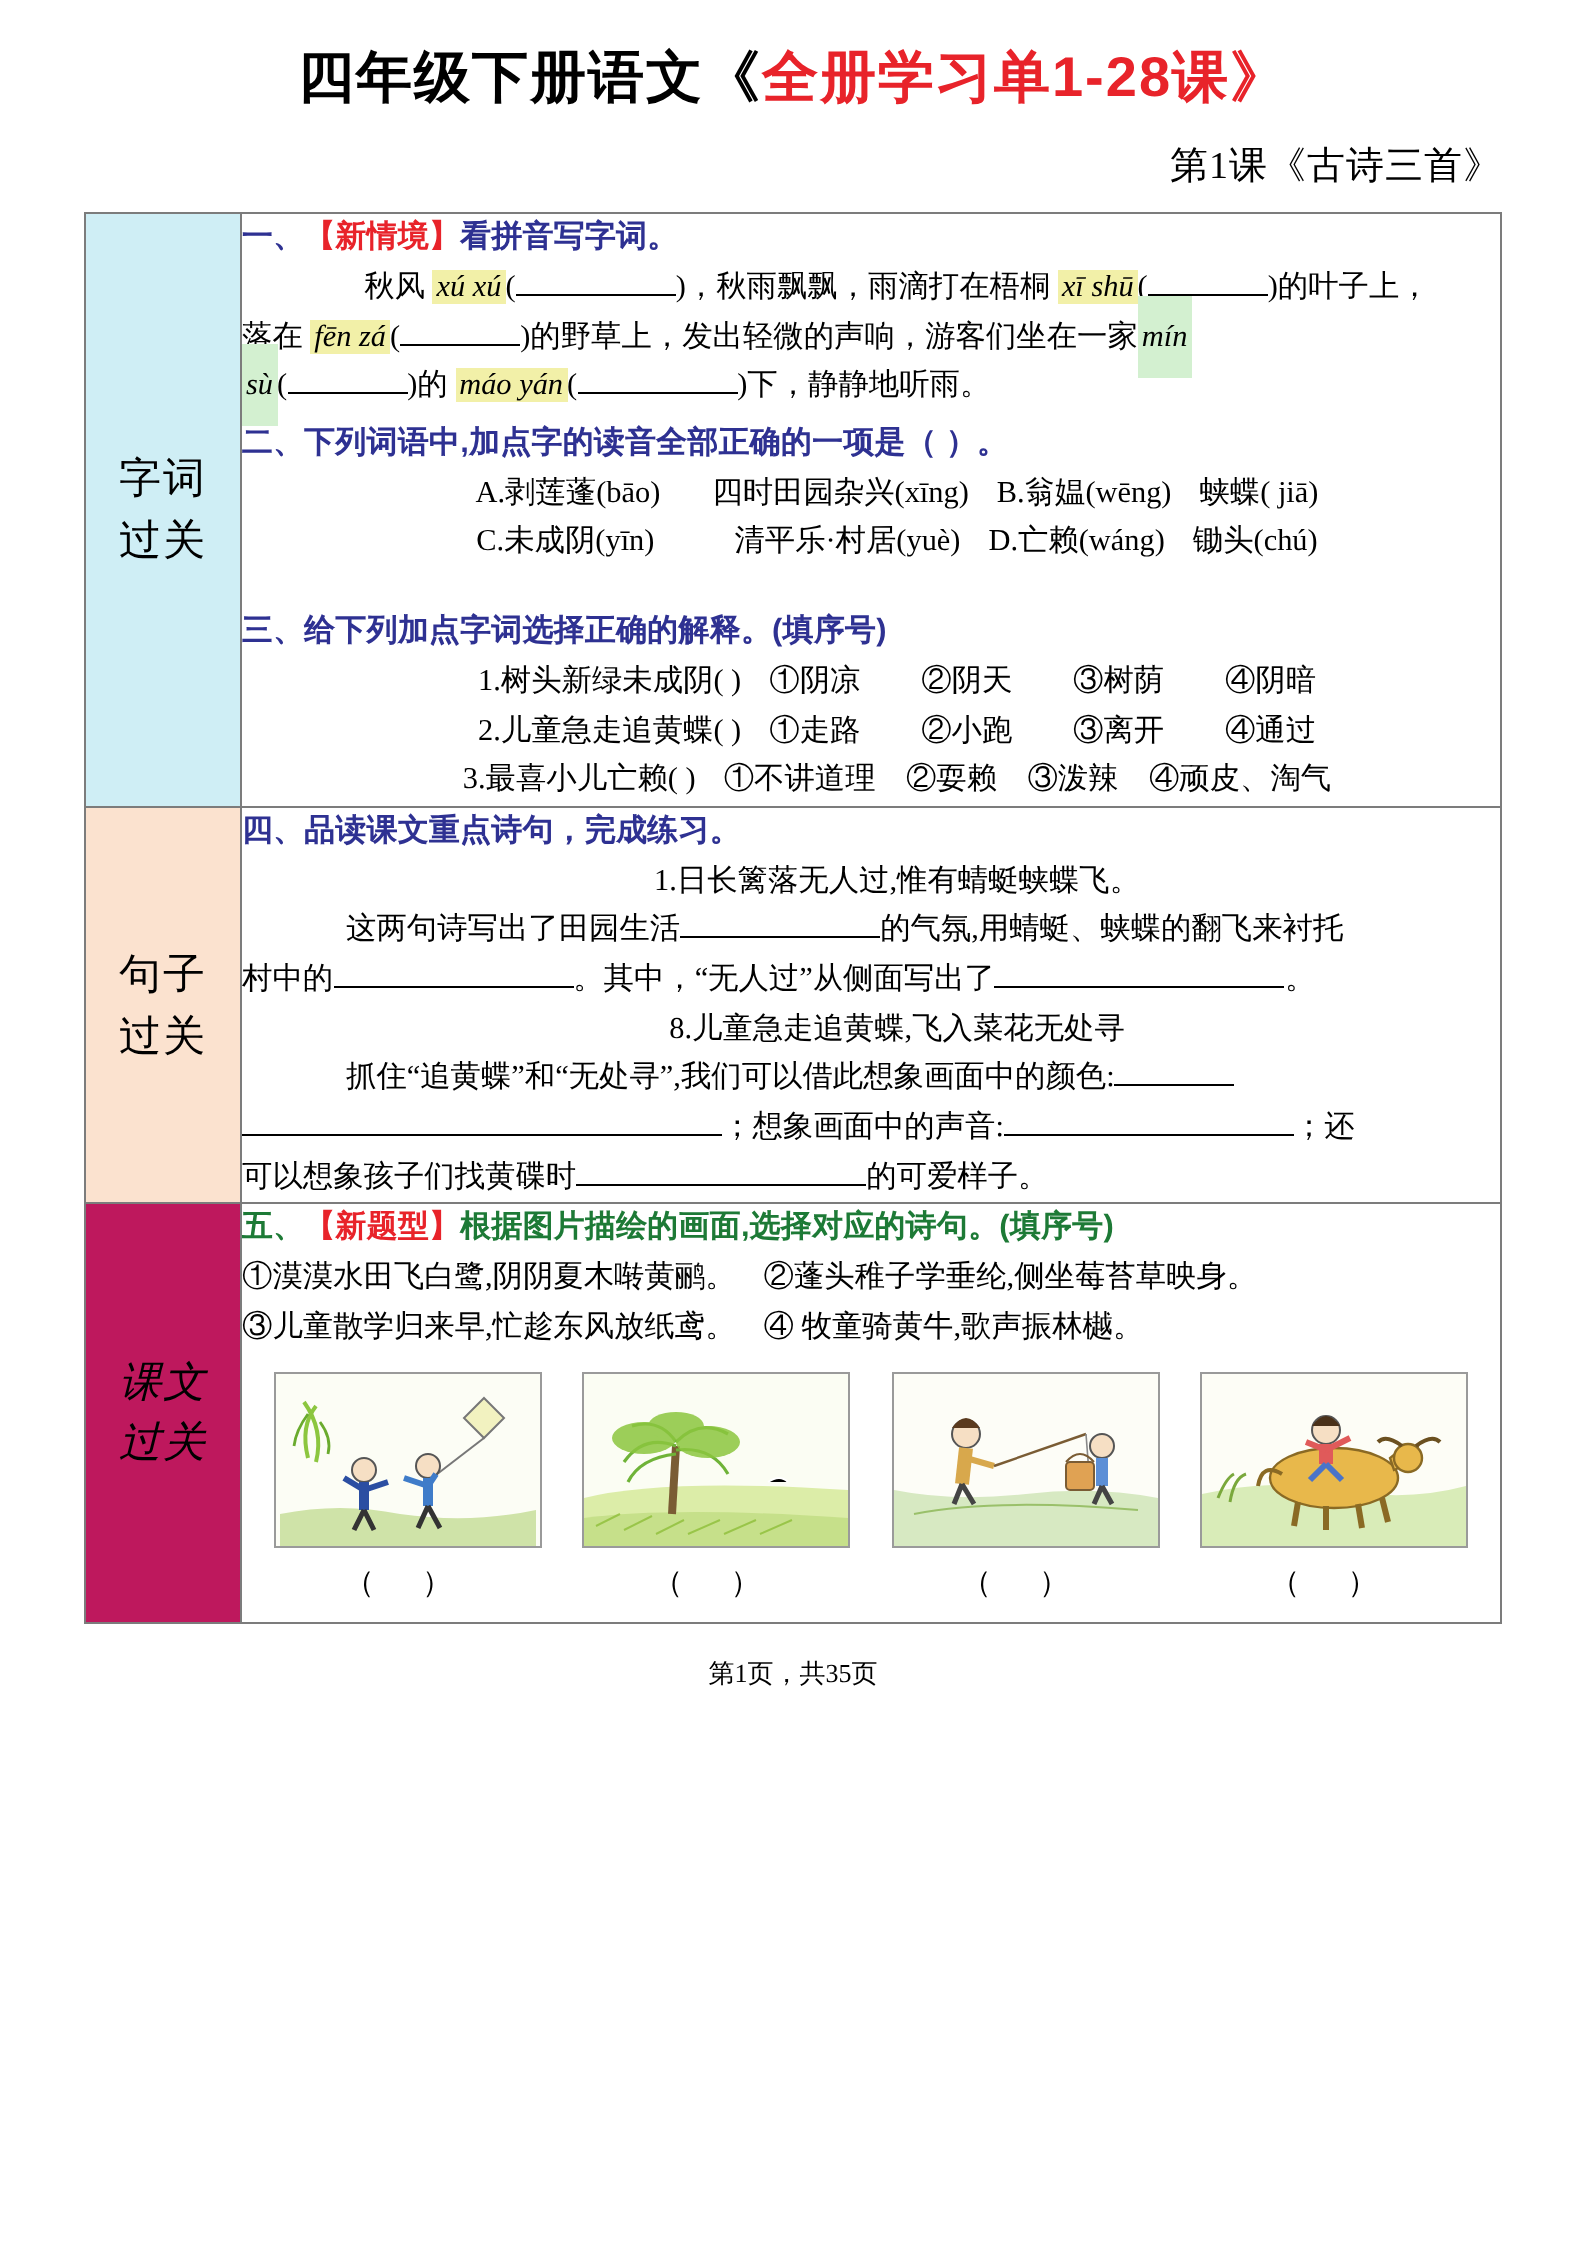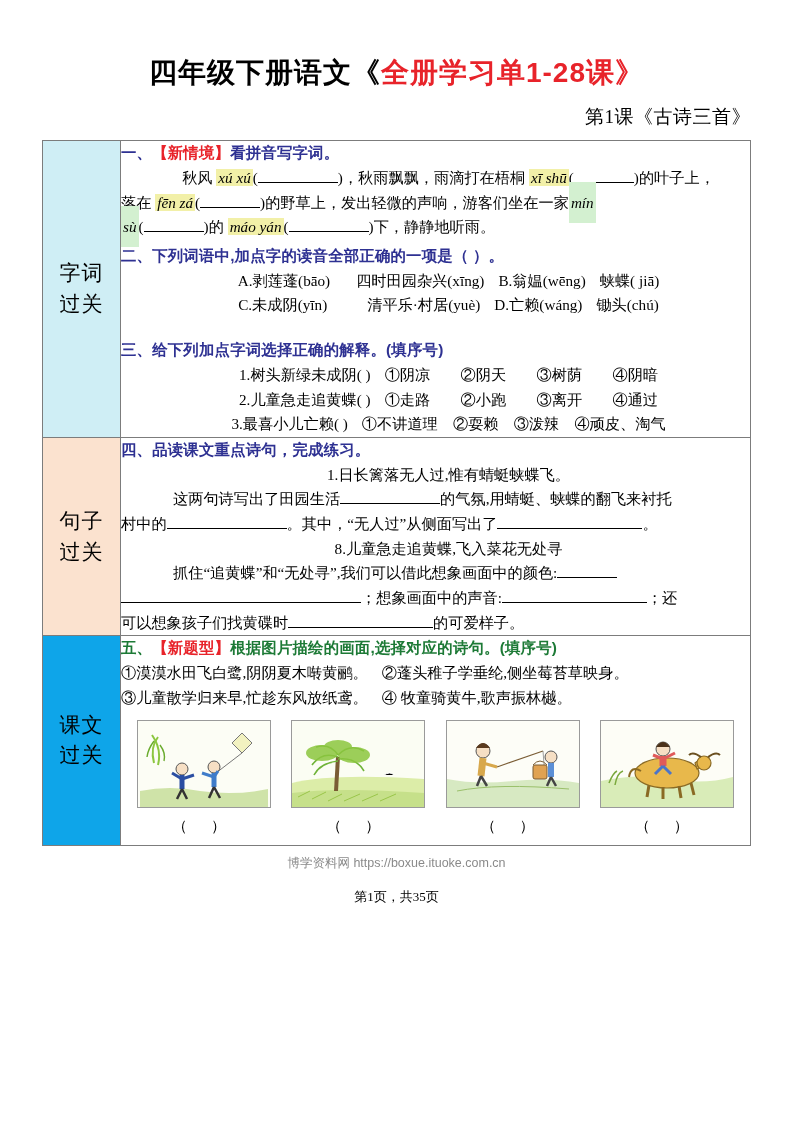"四年级下册语文《全册学习单1-28课》" .doc-title { margin-top: 54px -> 20px }
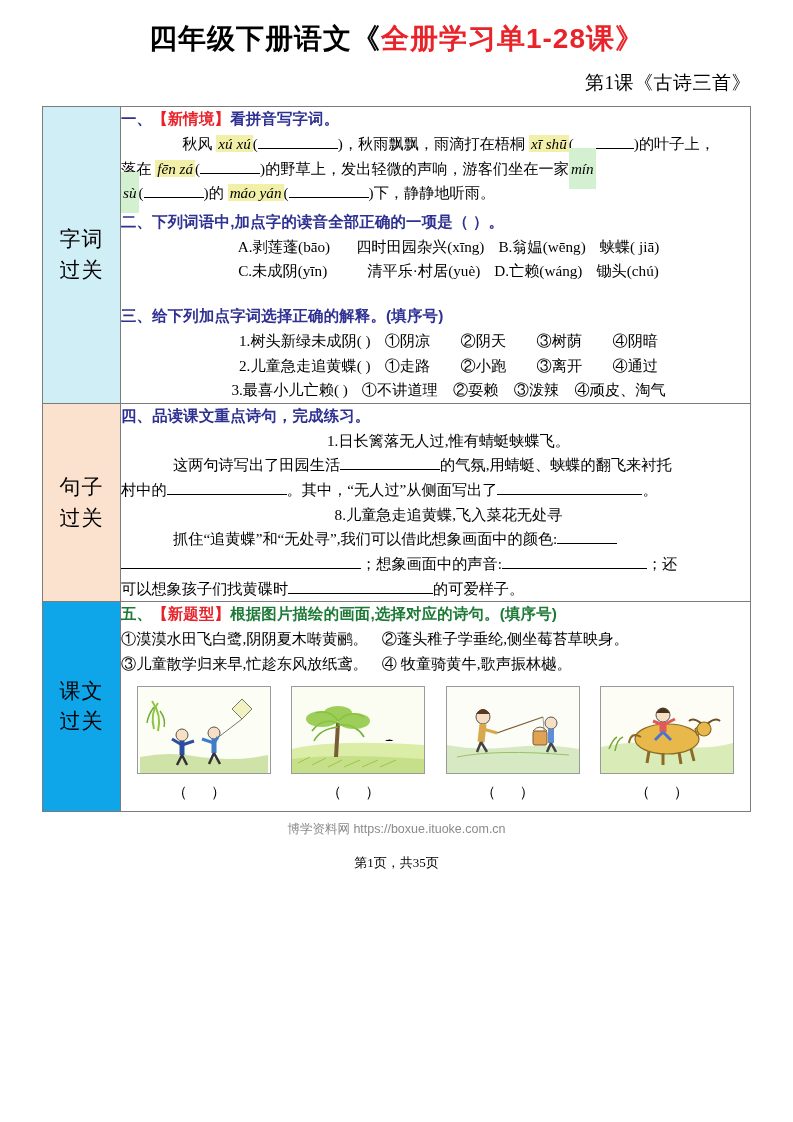"课文" td.label.c3 { background: #0ea5e9 -> #be185d; font-style: none -> italic }
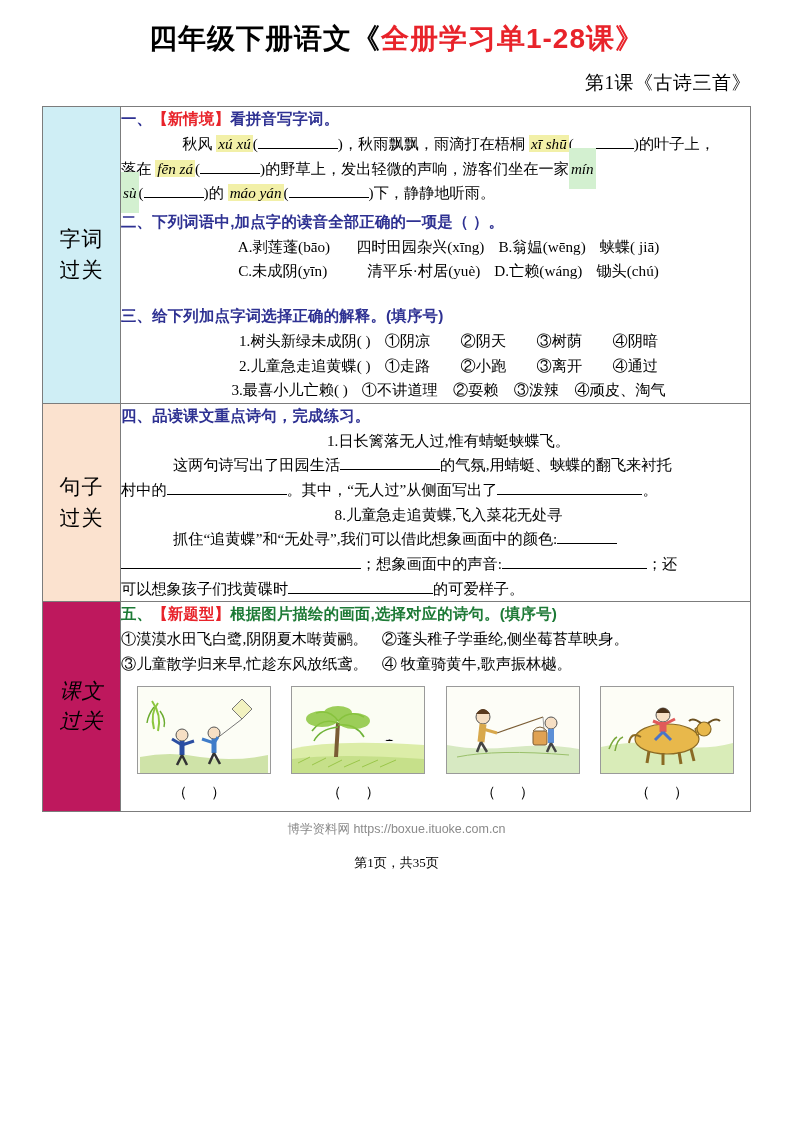"博学资料网 https://boxue.ituoke.com.cn" div.footer-site { html: <div>博学资料网 https://boxue.ituoke.com.cn</div> -> none }
